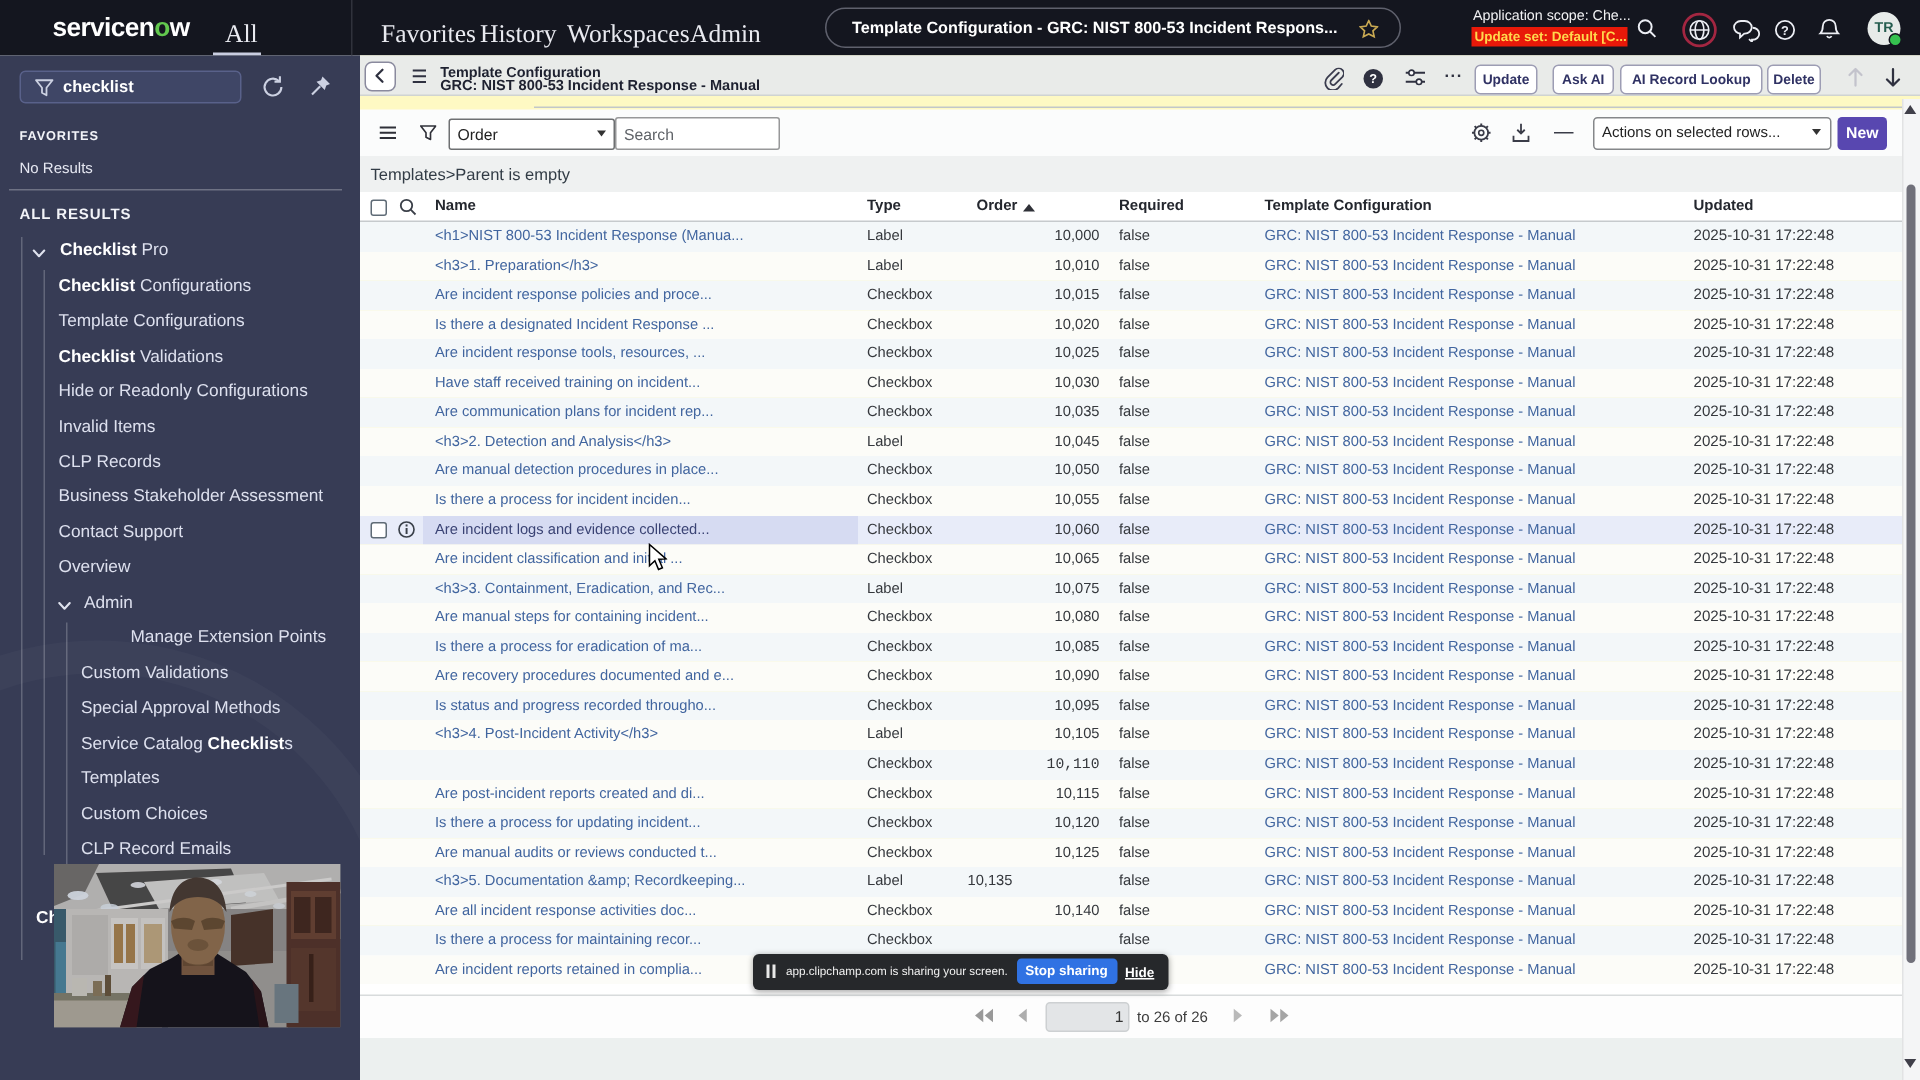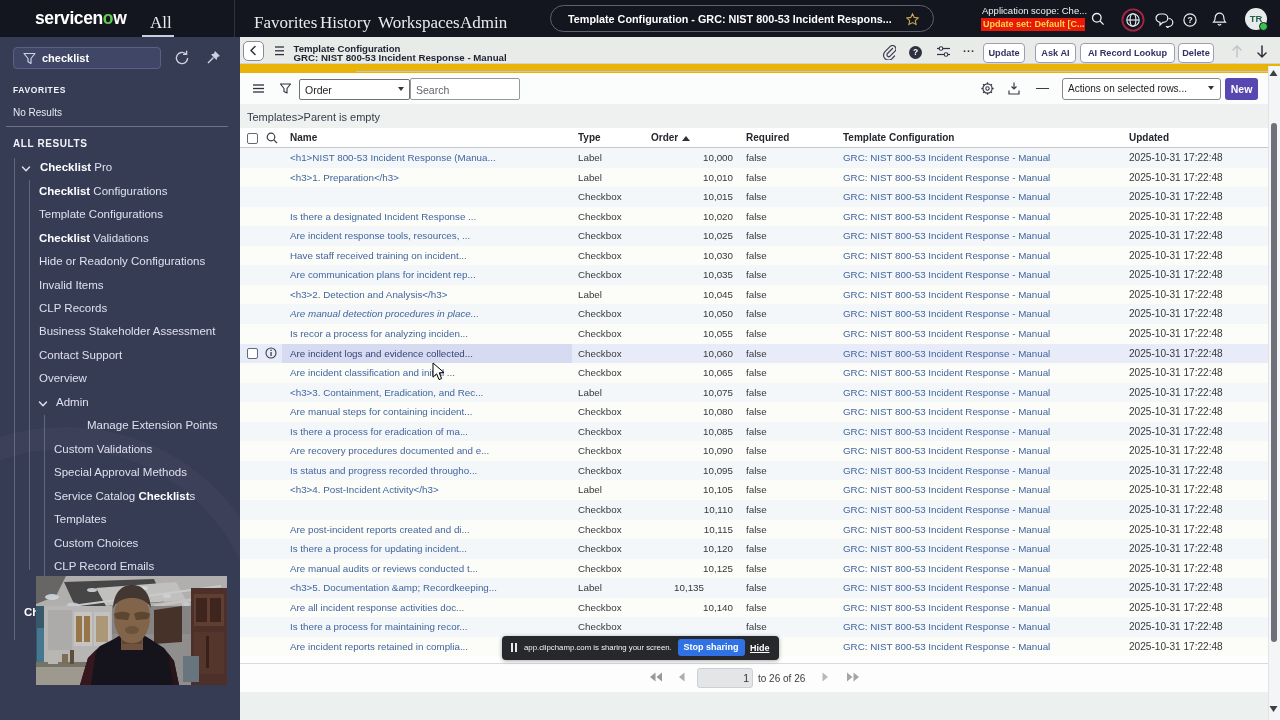"Template Configuration" #main { background: #eab308 -> #fef9c3 }
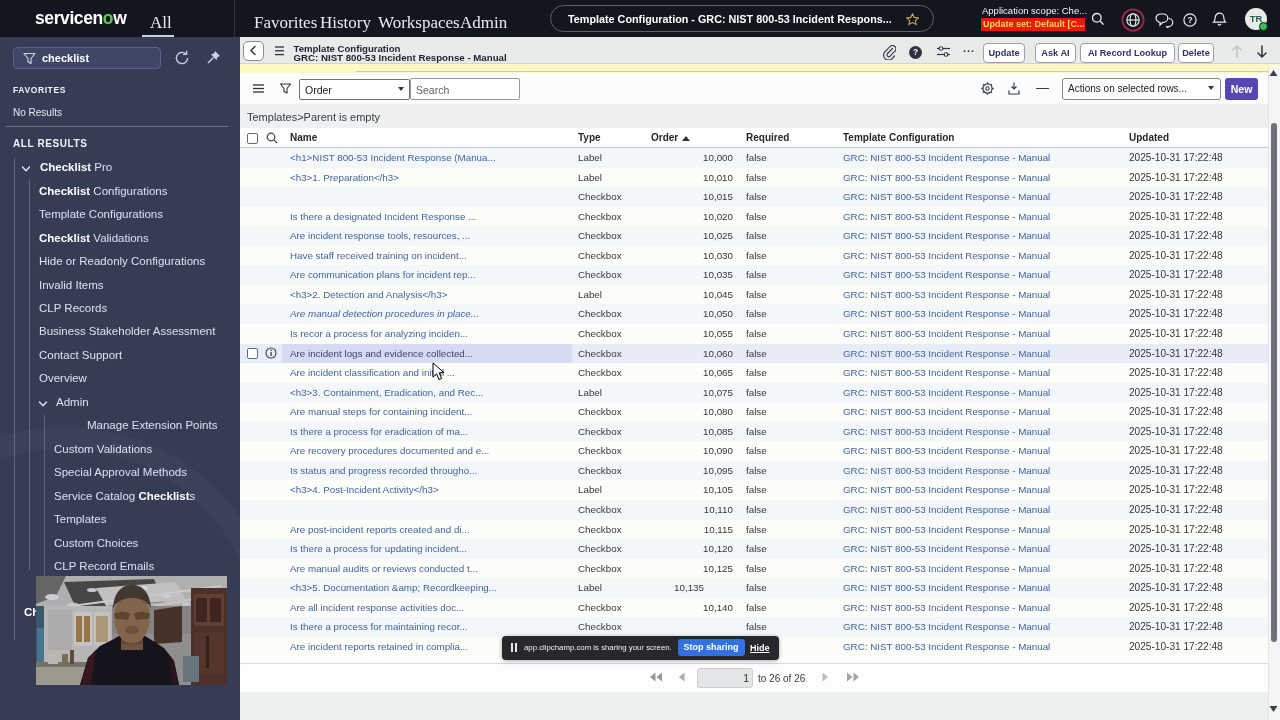"Are incident response policies and" div.c { html: none -> <div>Are incident response policies and proce...</div> }
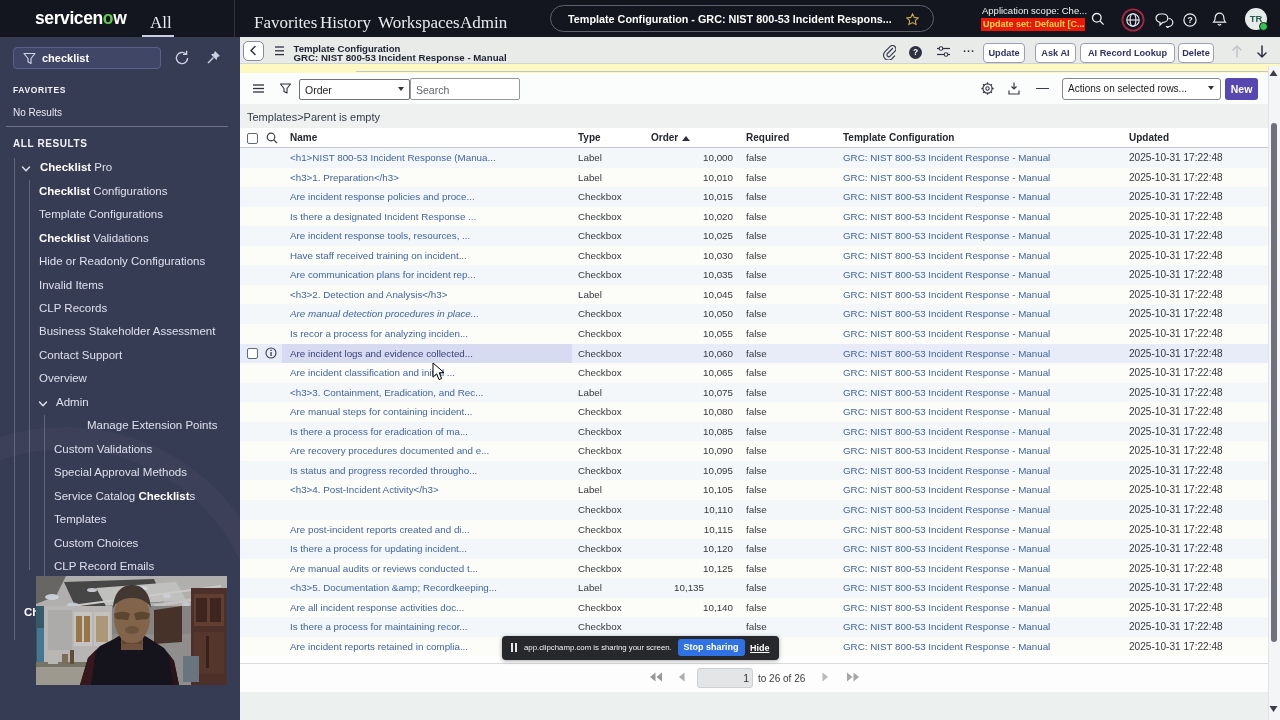"Are manual detection procedures in" div.c { font-style: italic -> none }
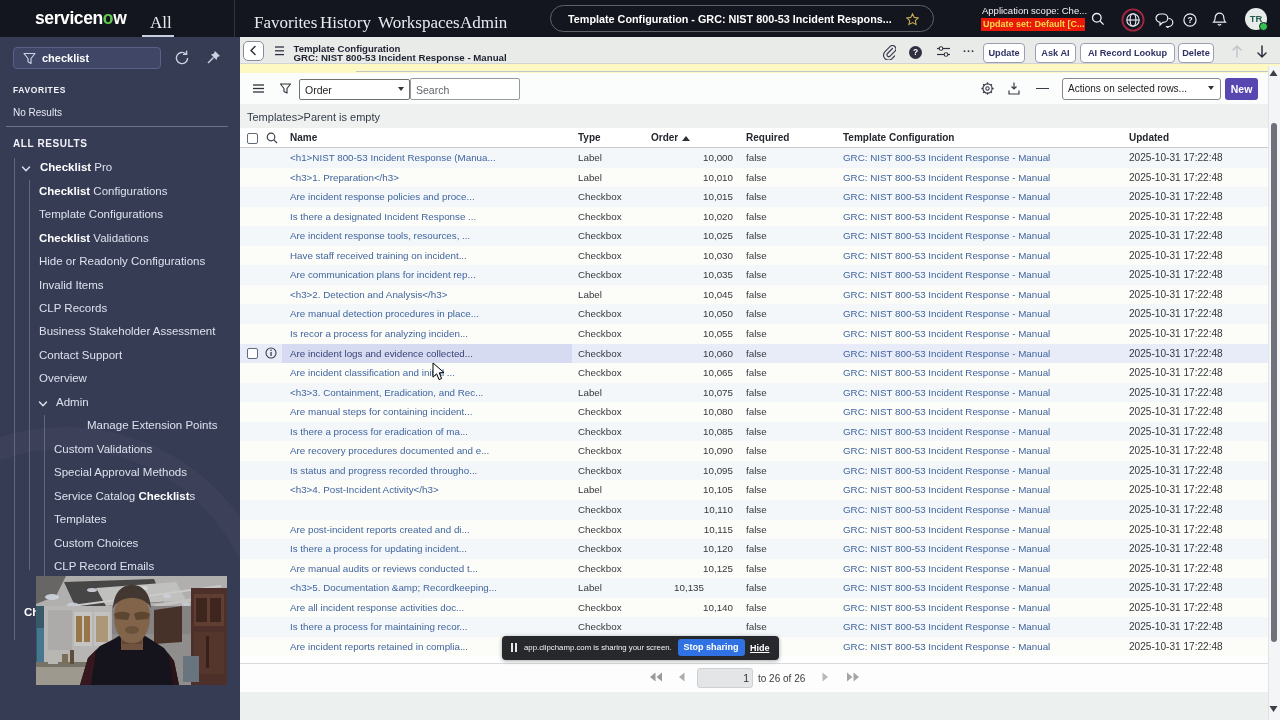"Is recor a process for" div.c { text: recor a process for analyzing -> there a process for incident }
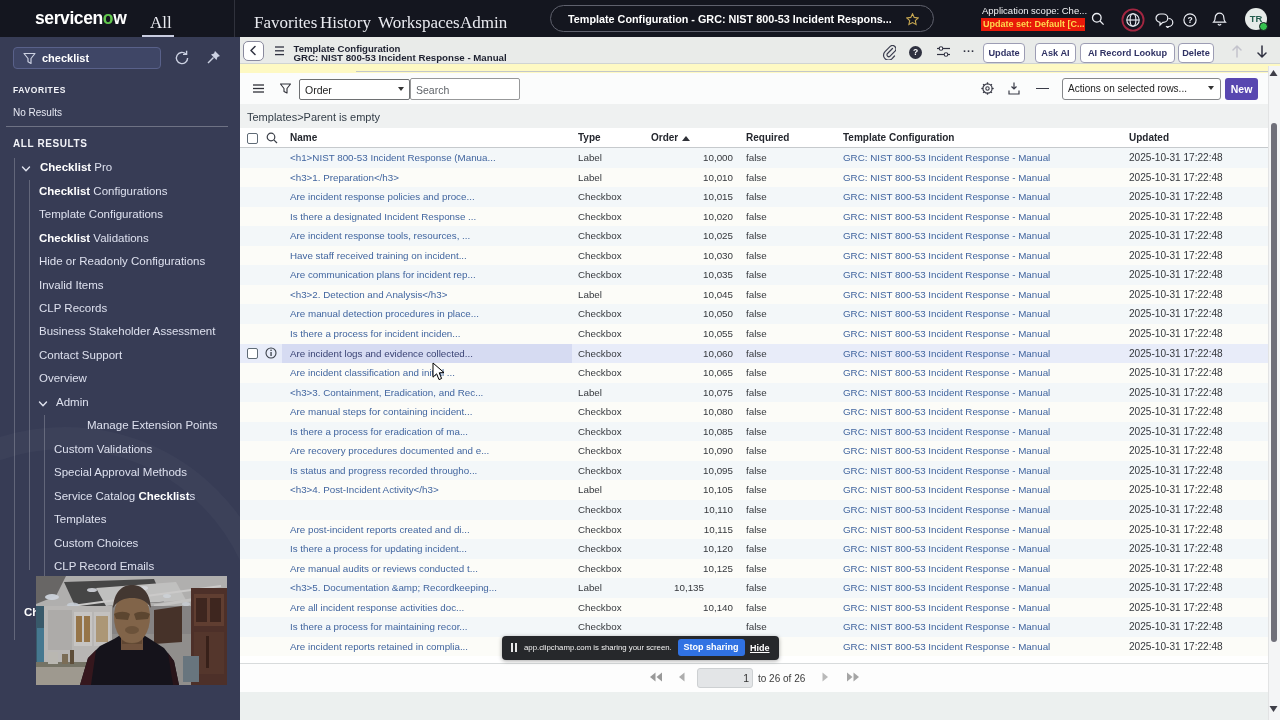"10,110" div.c { font-family: none -> Liberation Mono, monospace }
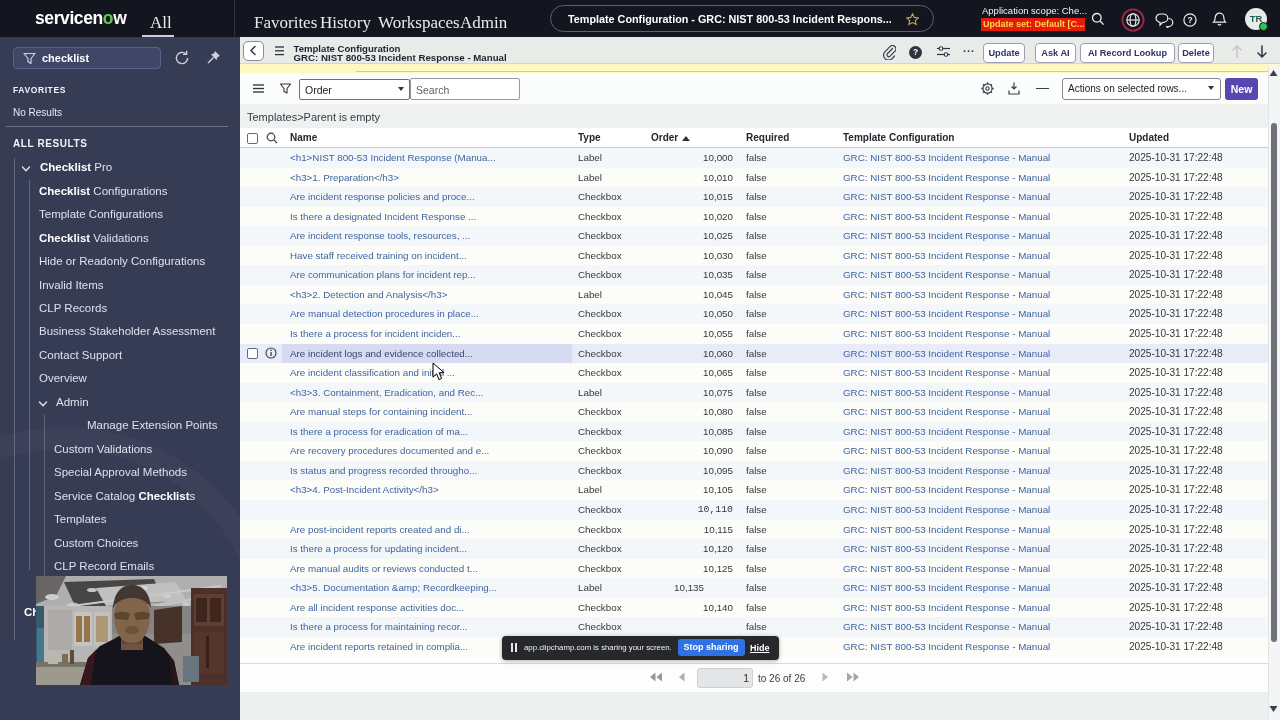"10,135" div.c { text-align: center -> left }
